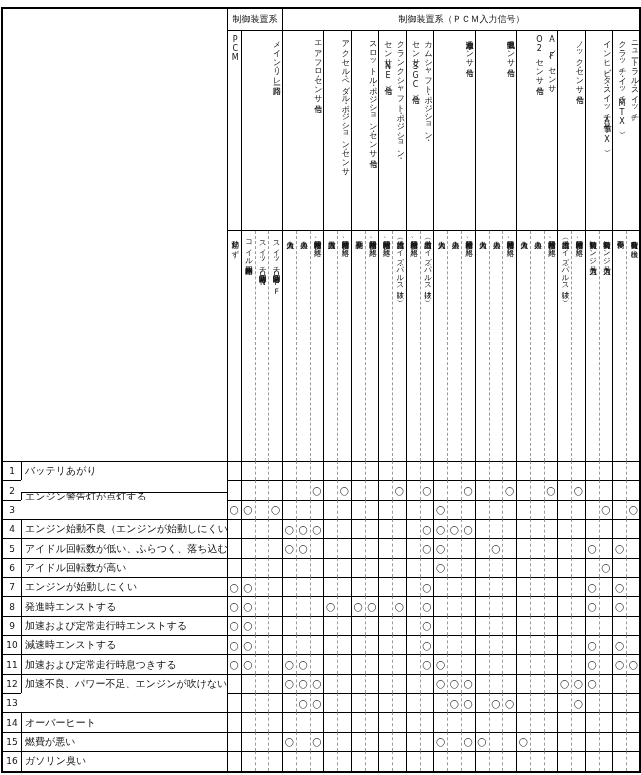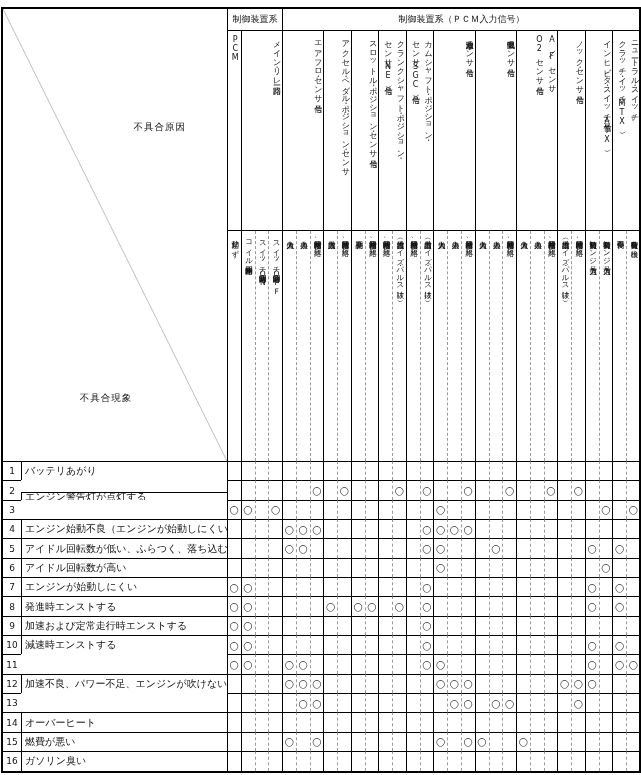"不具合原因" div.cell { html: <div> <svg> <line></line> </svg> <span>不具合原因</span> <span>不具合現象</span> </div> -> none }
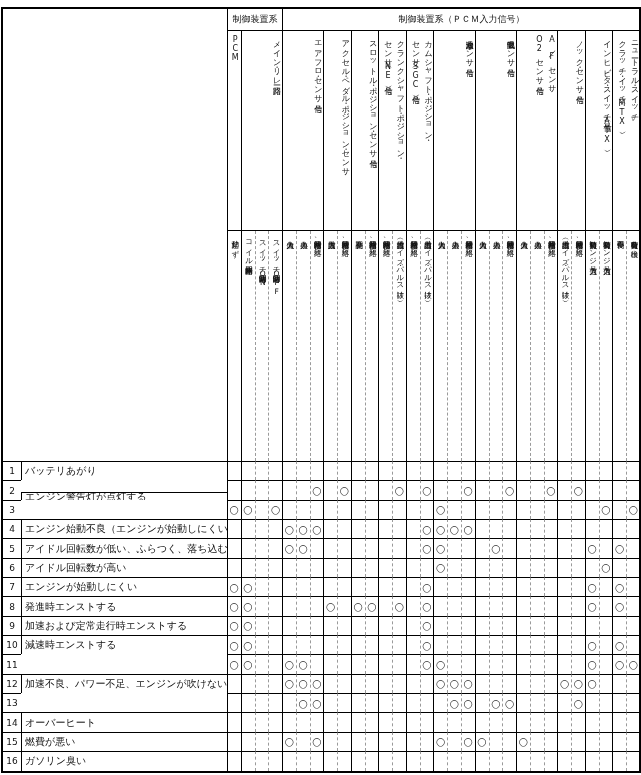"加速および定常走行時息つきする" div.cell { html: none -> <div>加速および定常走行時息つきする</div> }
